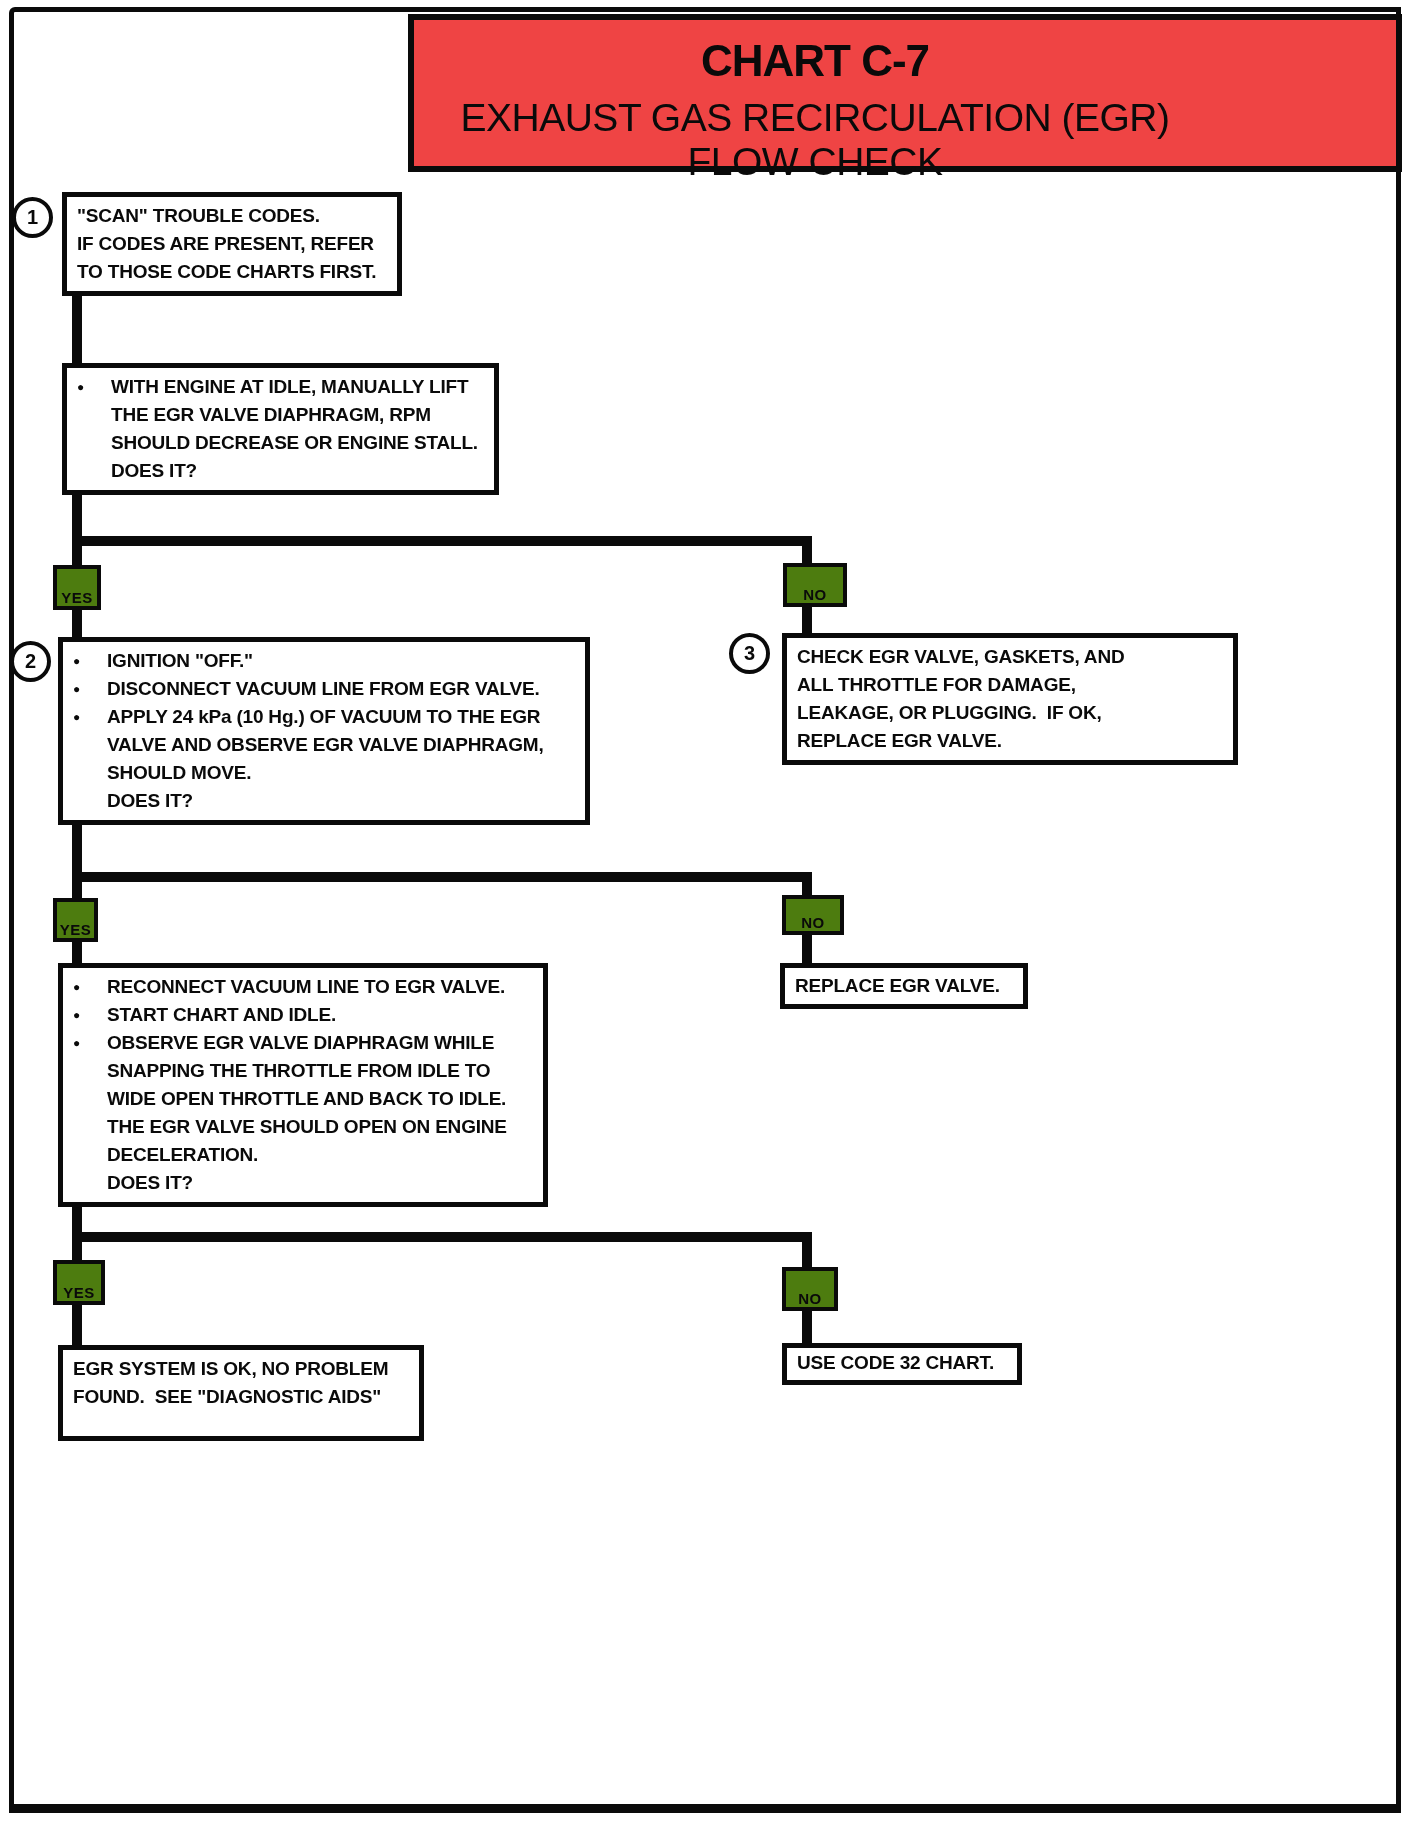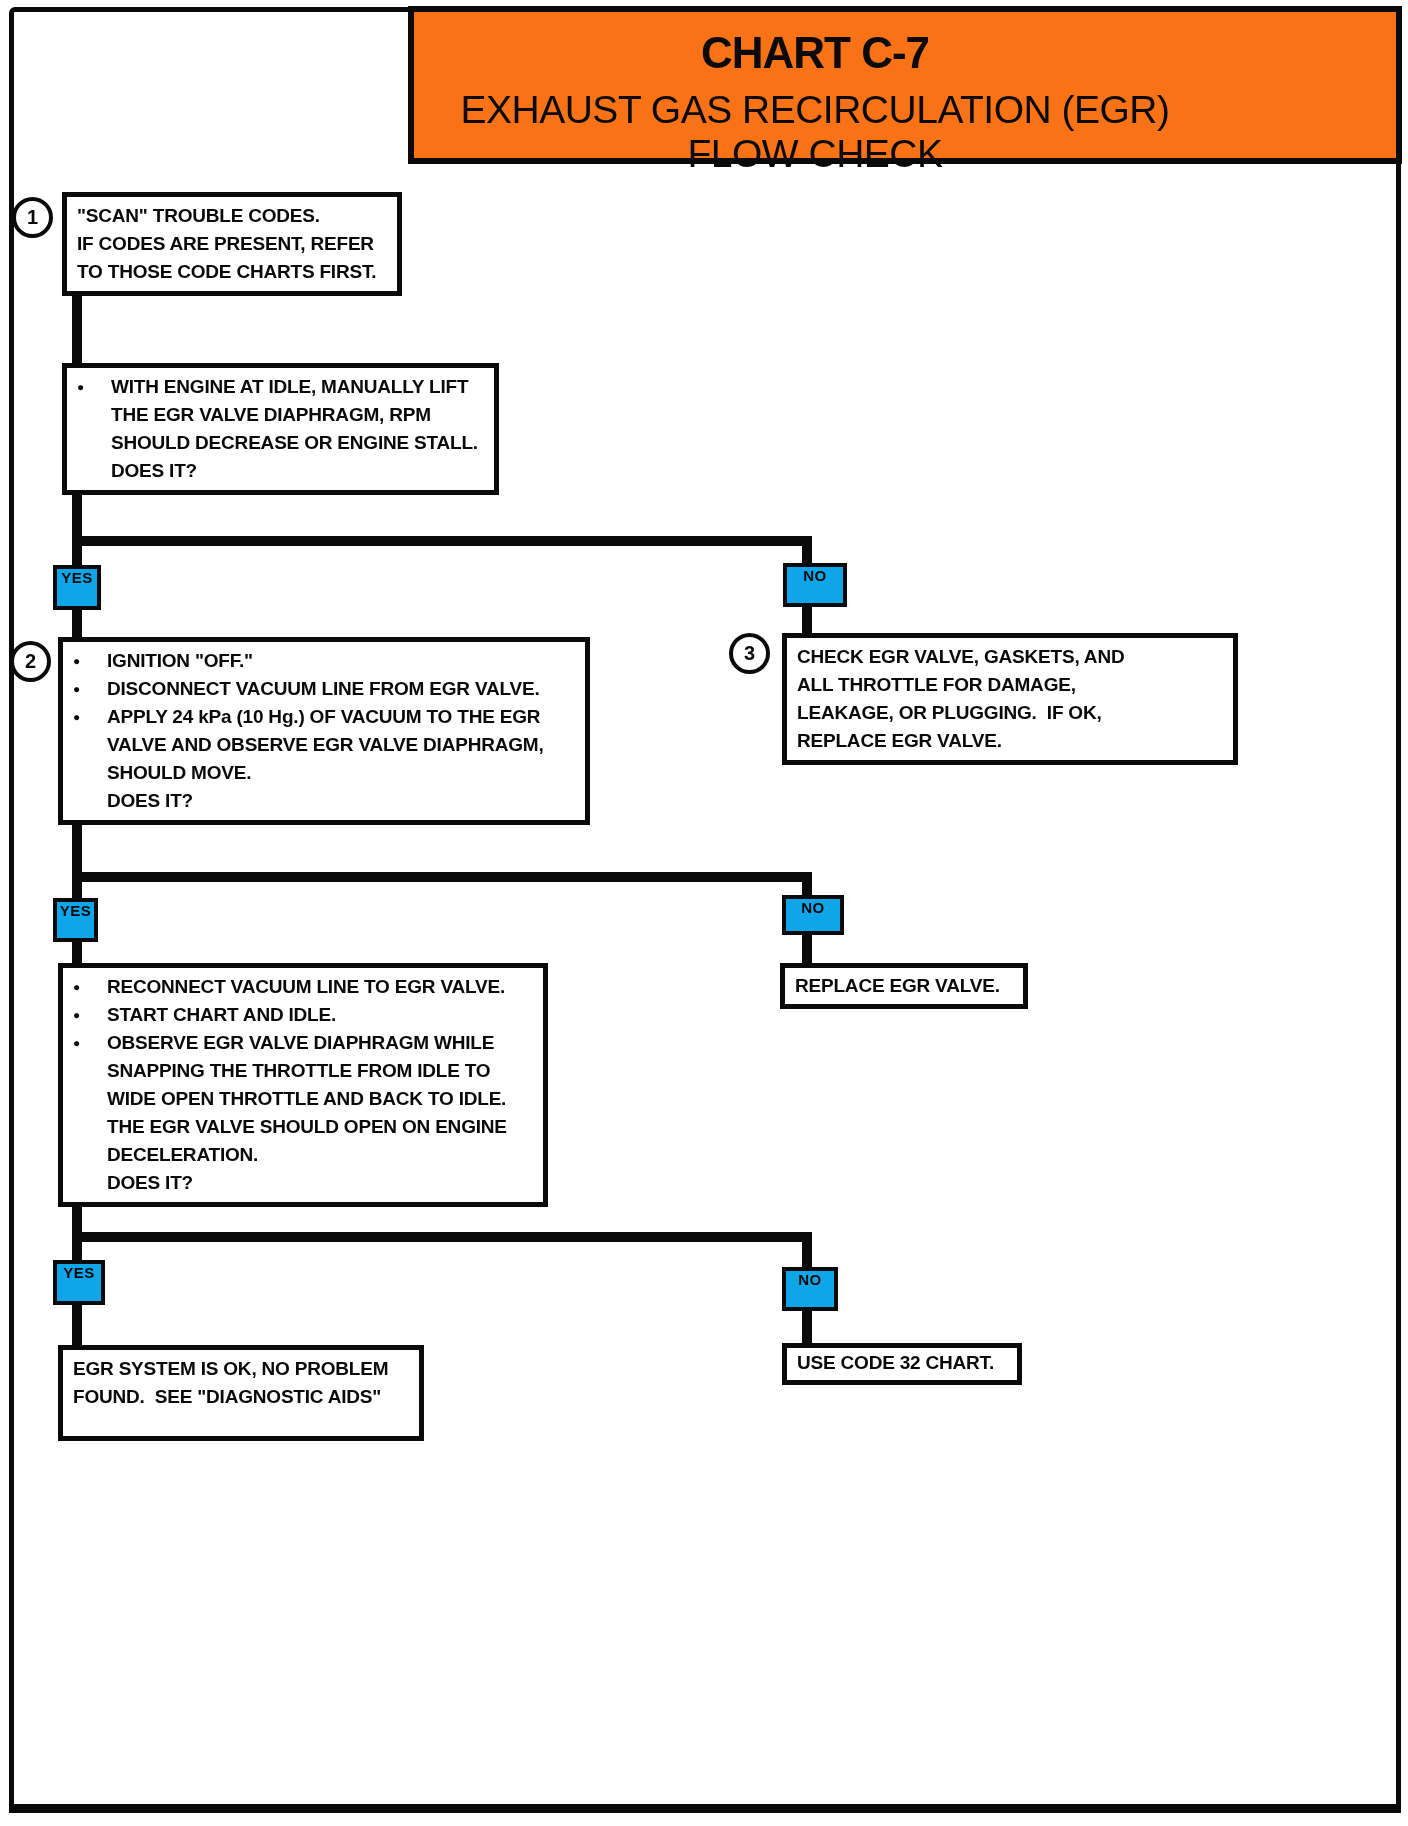"CHART C-7" .title-box { background: #f97316 -> #ef4444; top: 6px -> 14px }
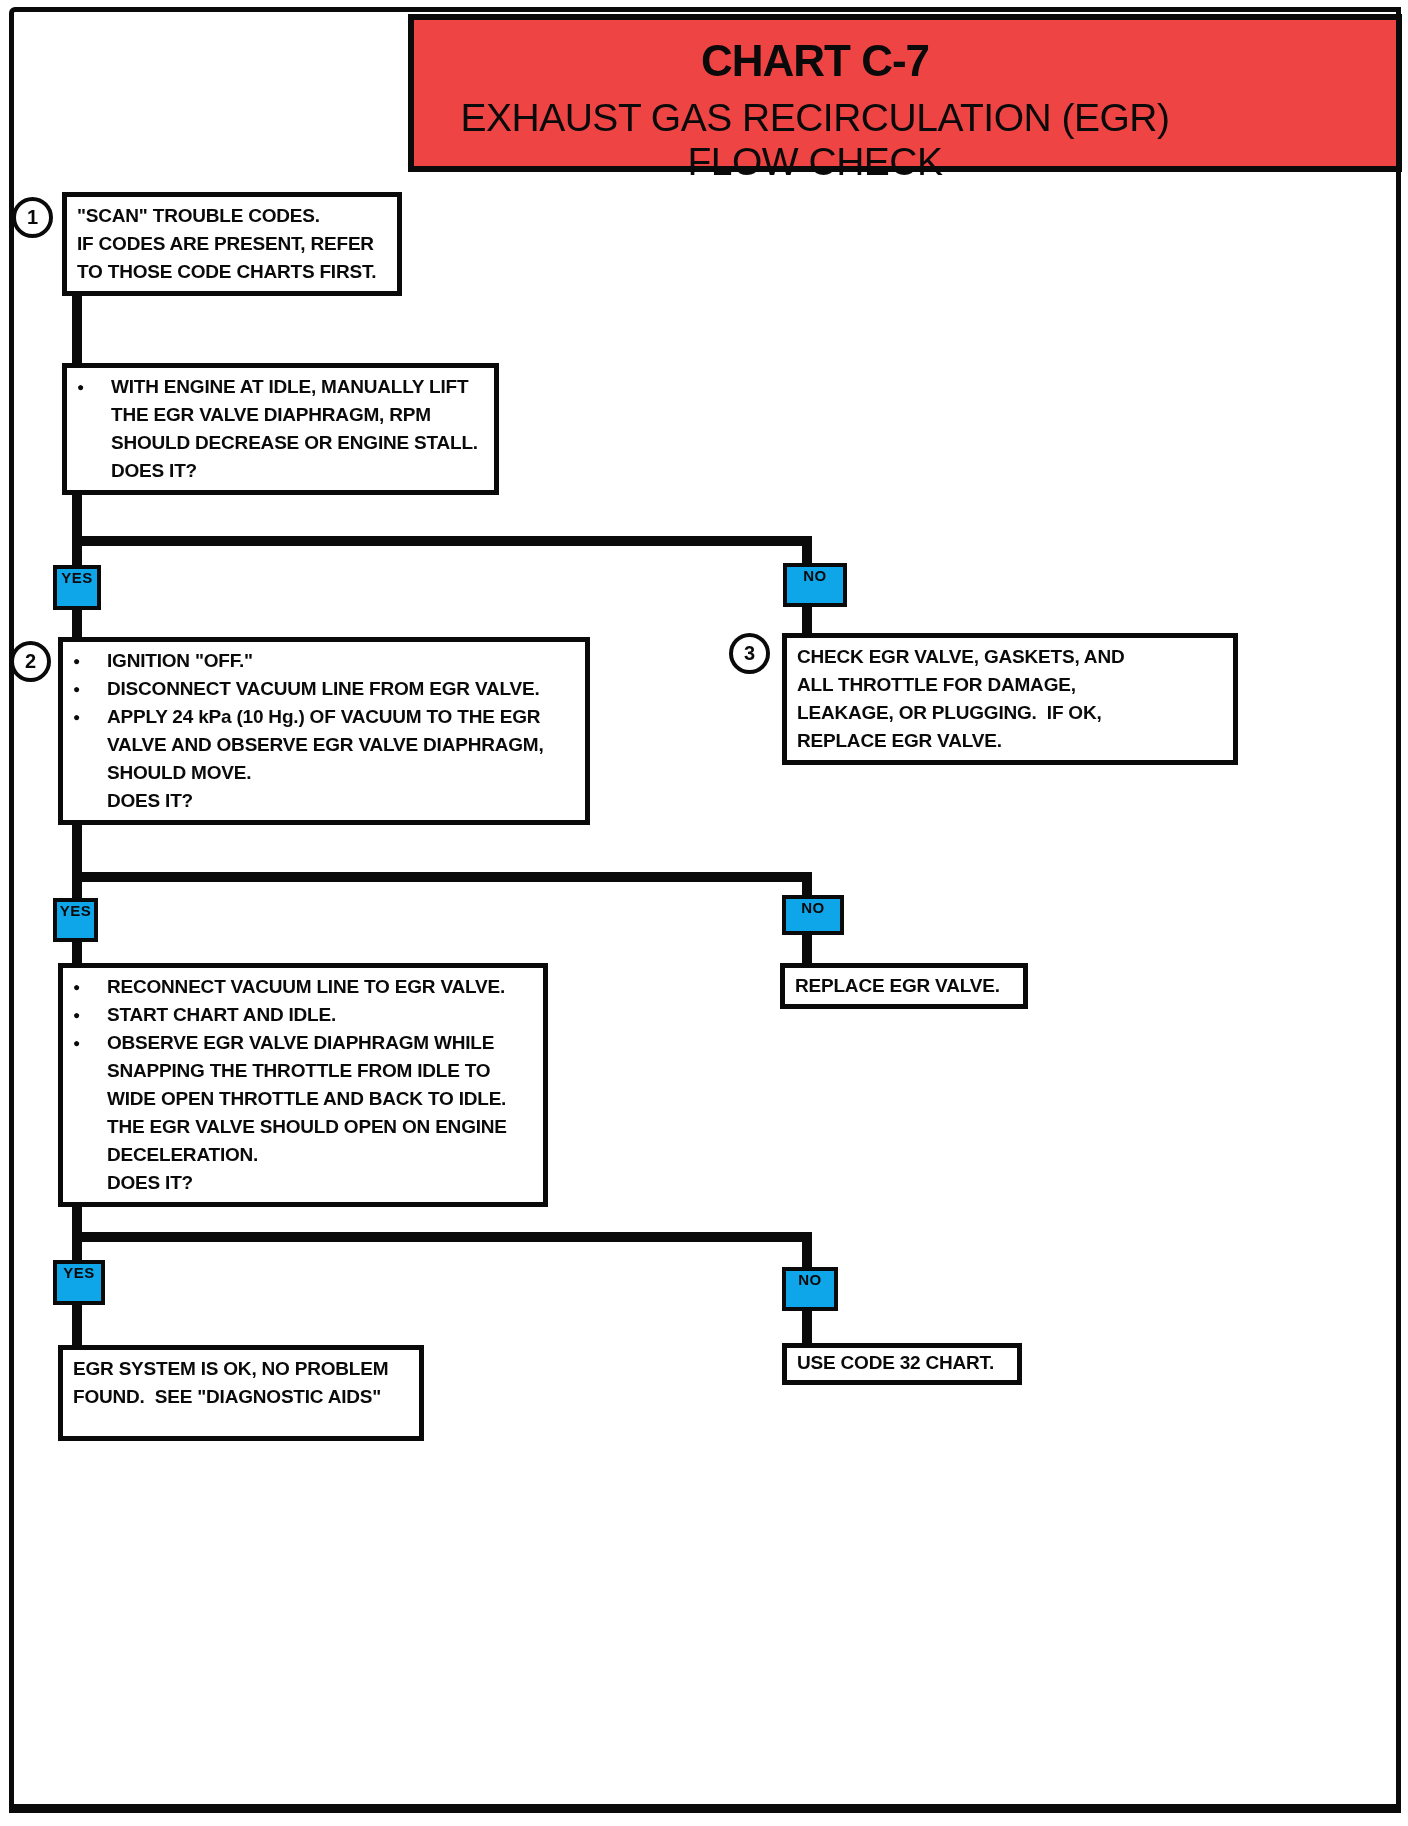"YES" .tag { align-items: flex-start -> flex-end; background: #0ea5e9 -> #4d7c0f }
